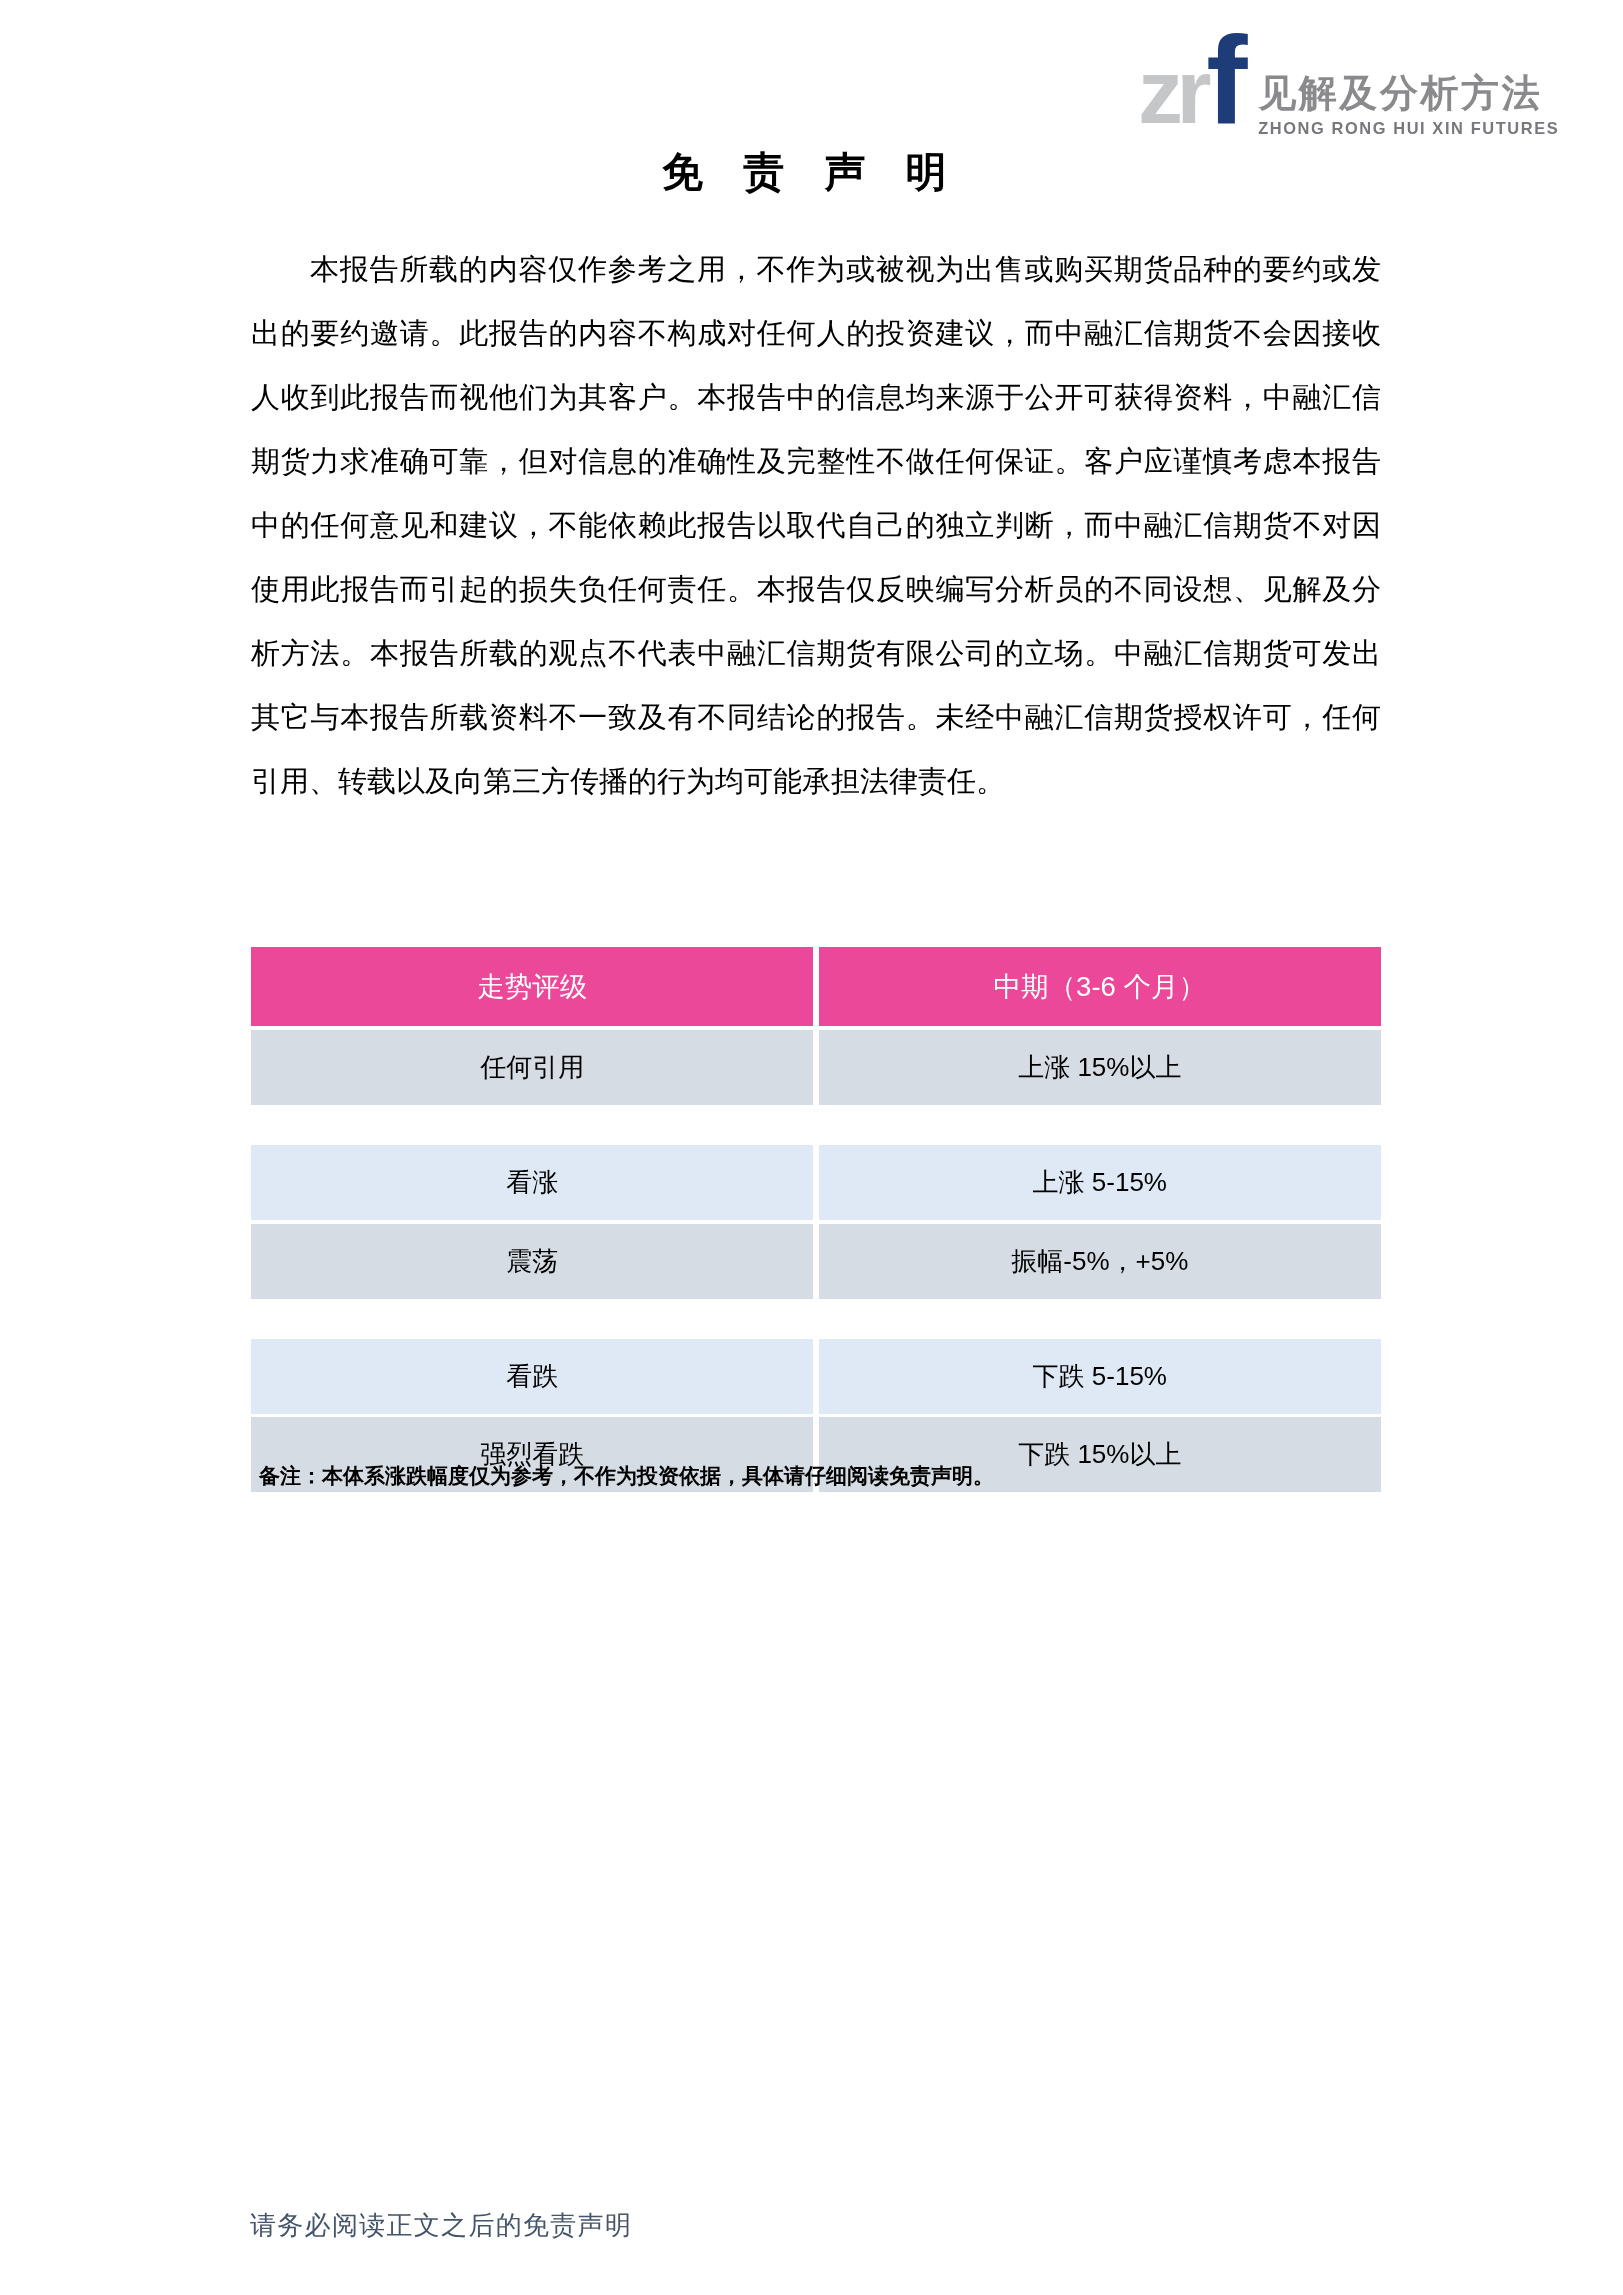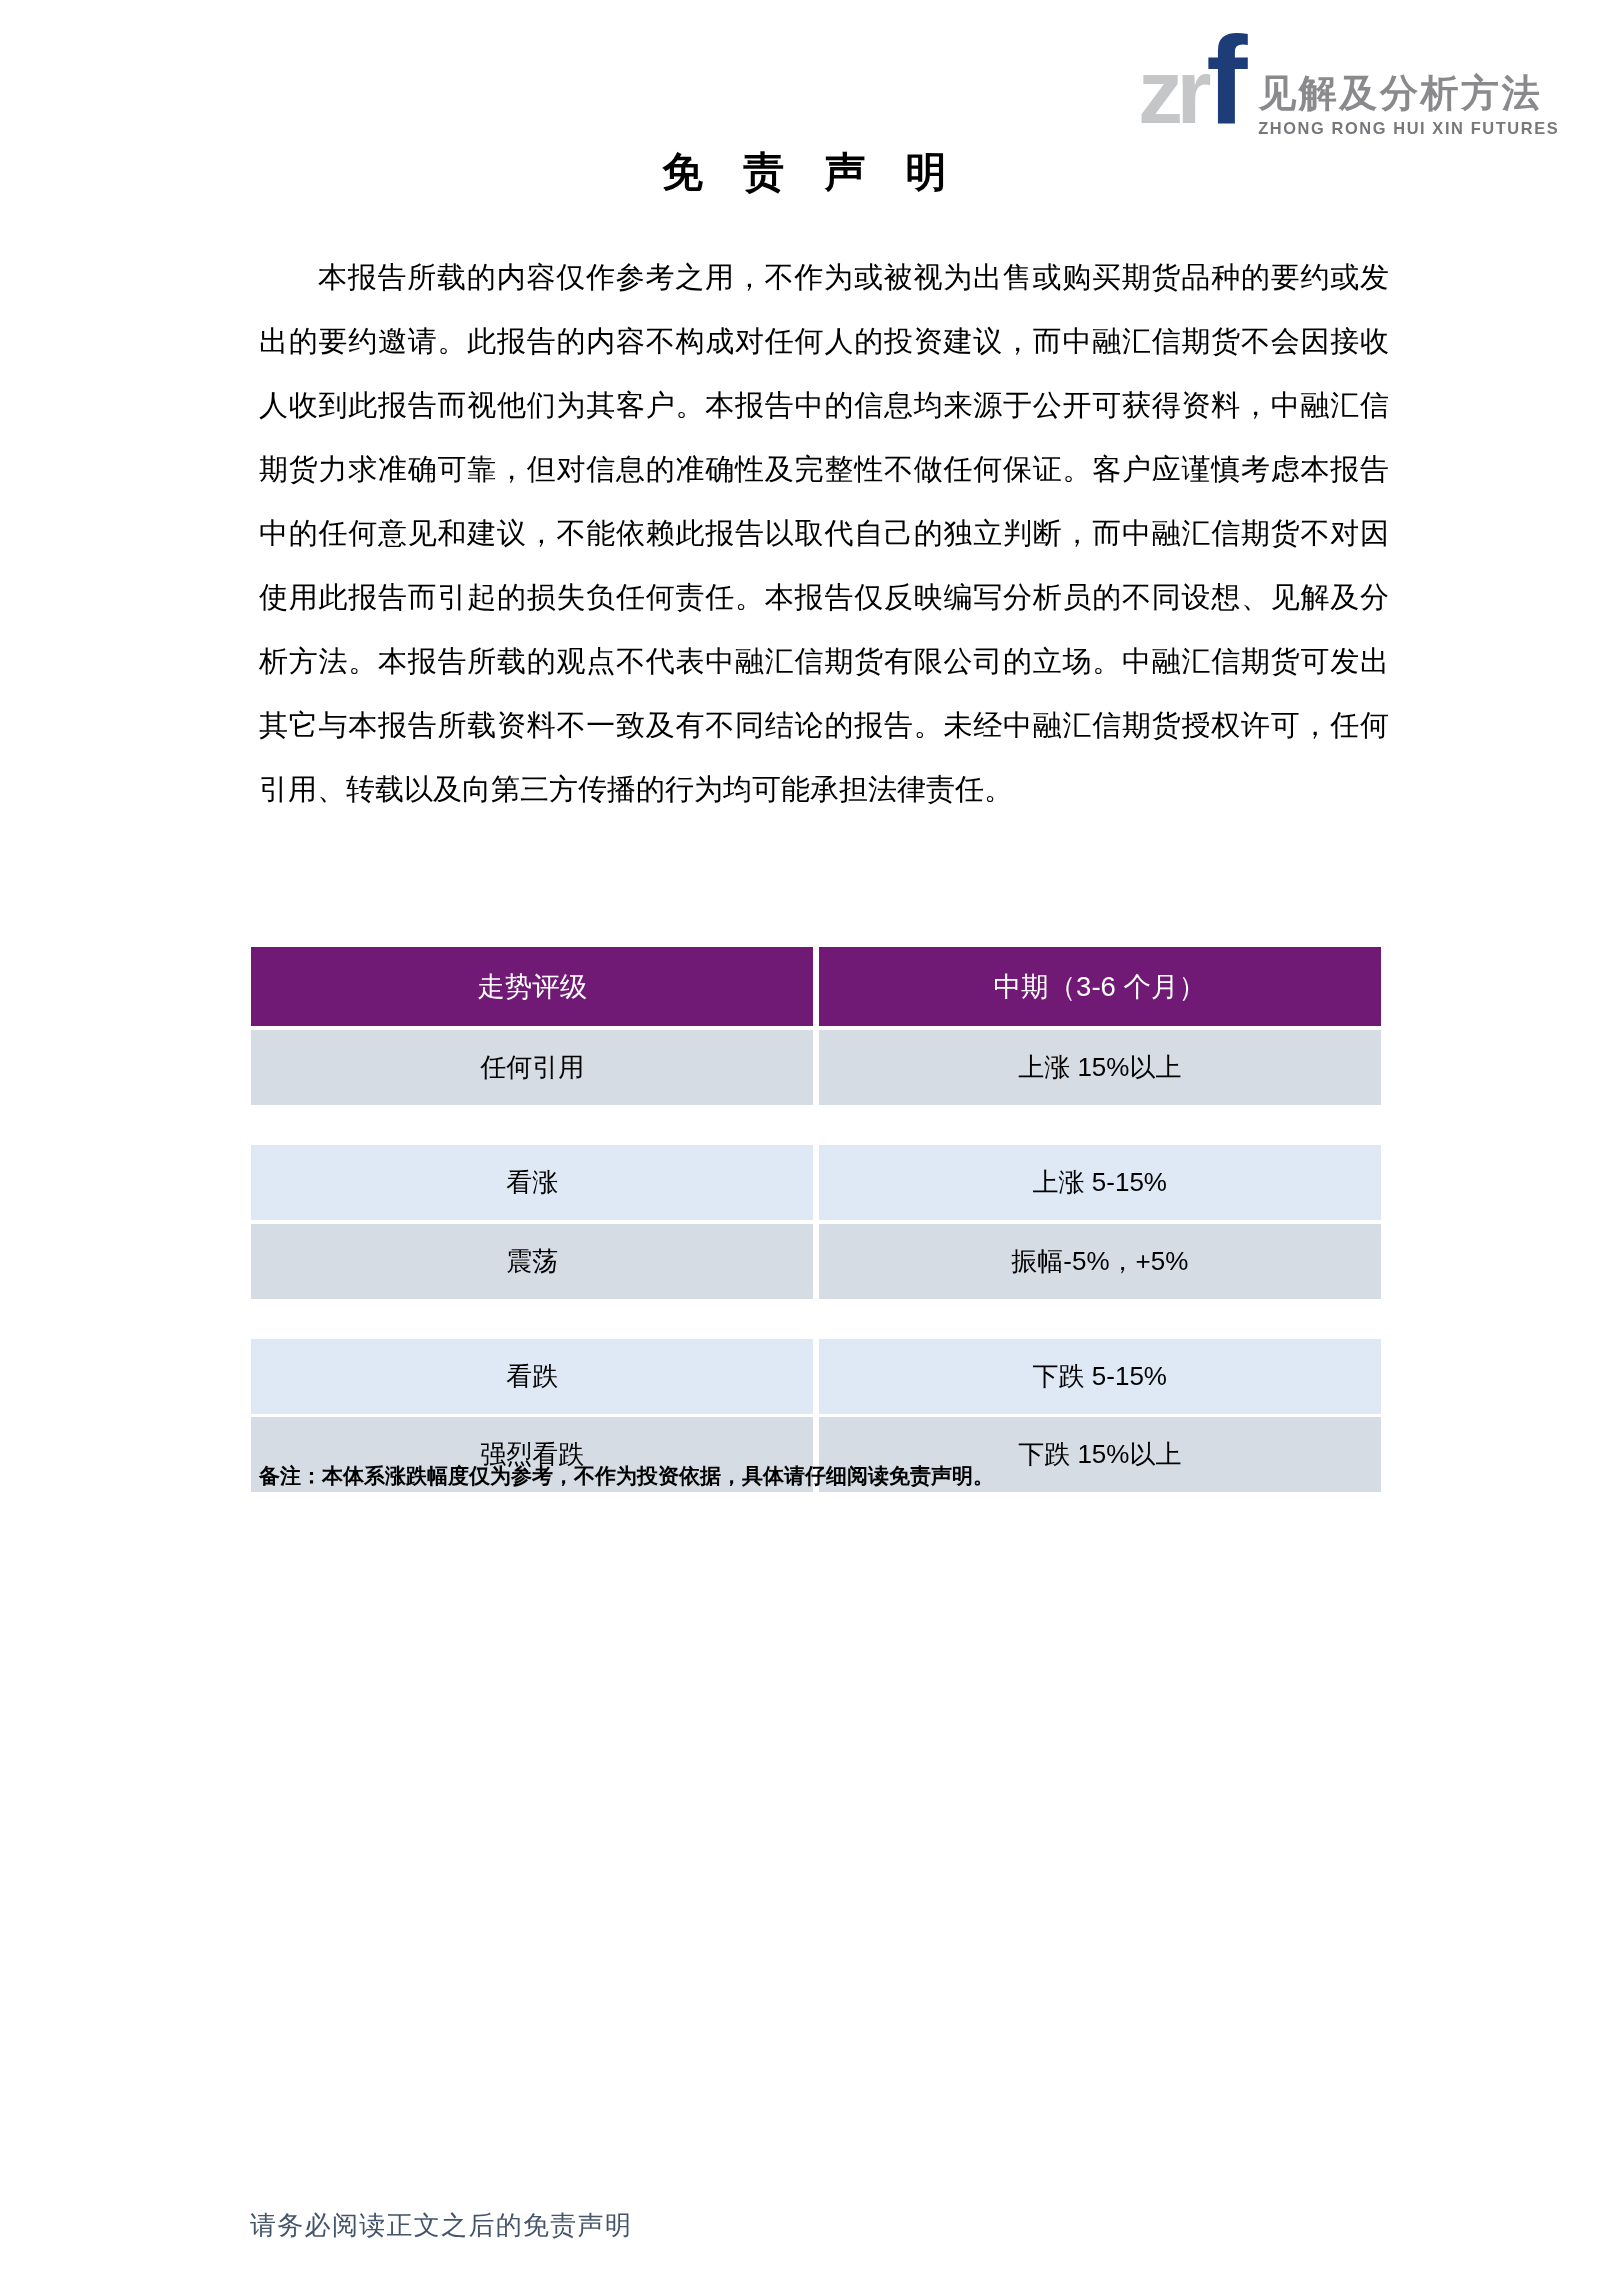"本报告所载的内容仅作参考之用，不作为或被视为出售或购买期货品种的要约或发出的要约" .disclaimer { margin: 8px -> 0 }
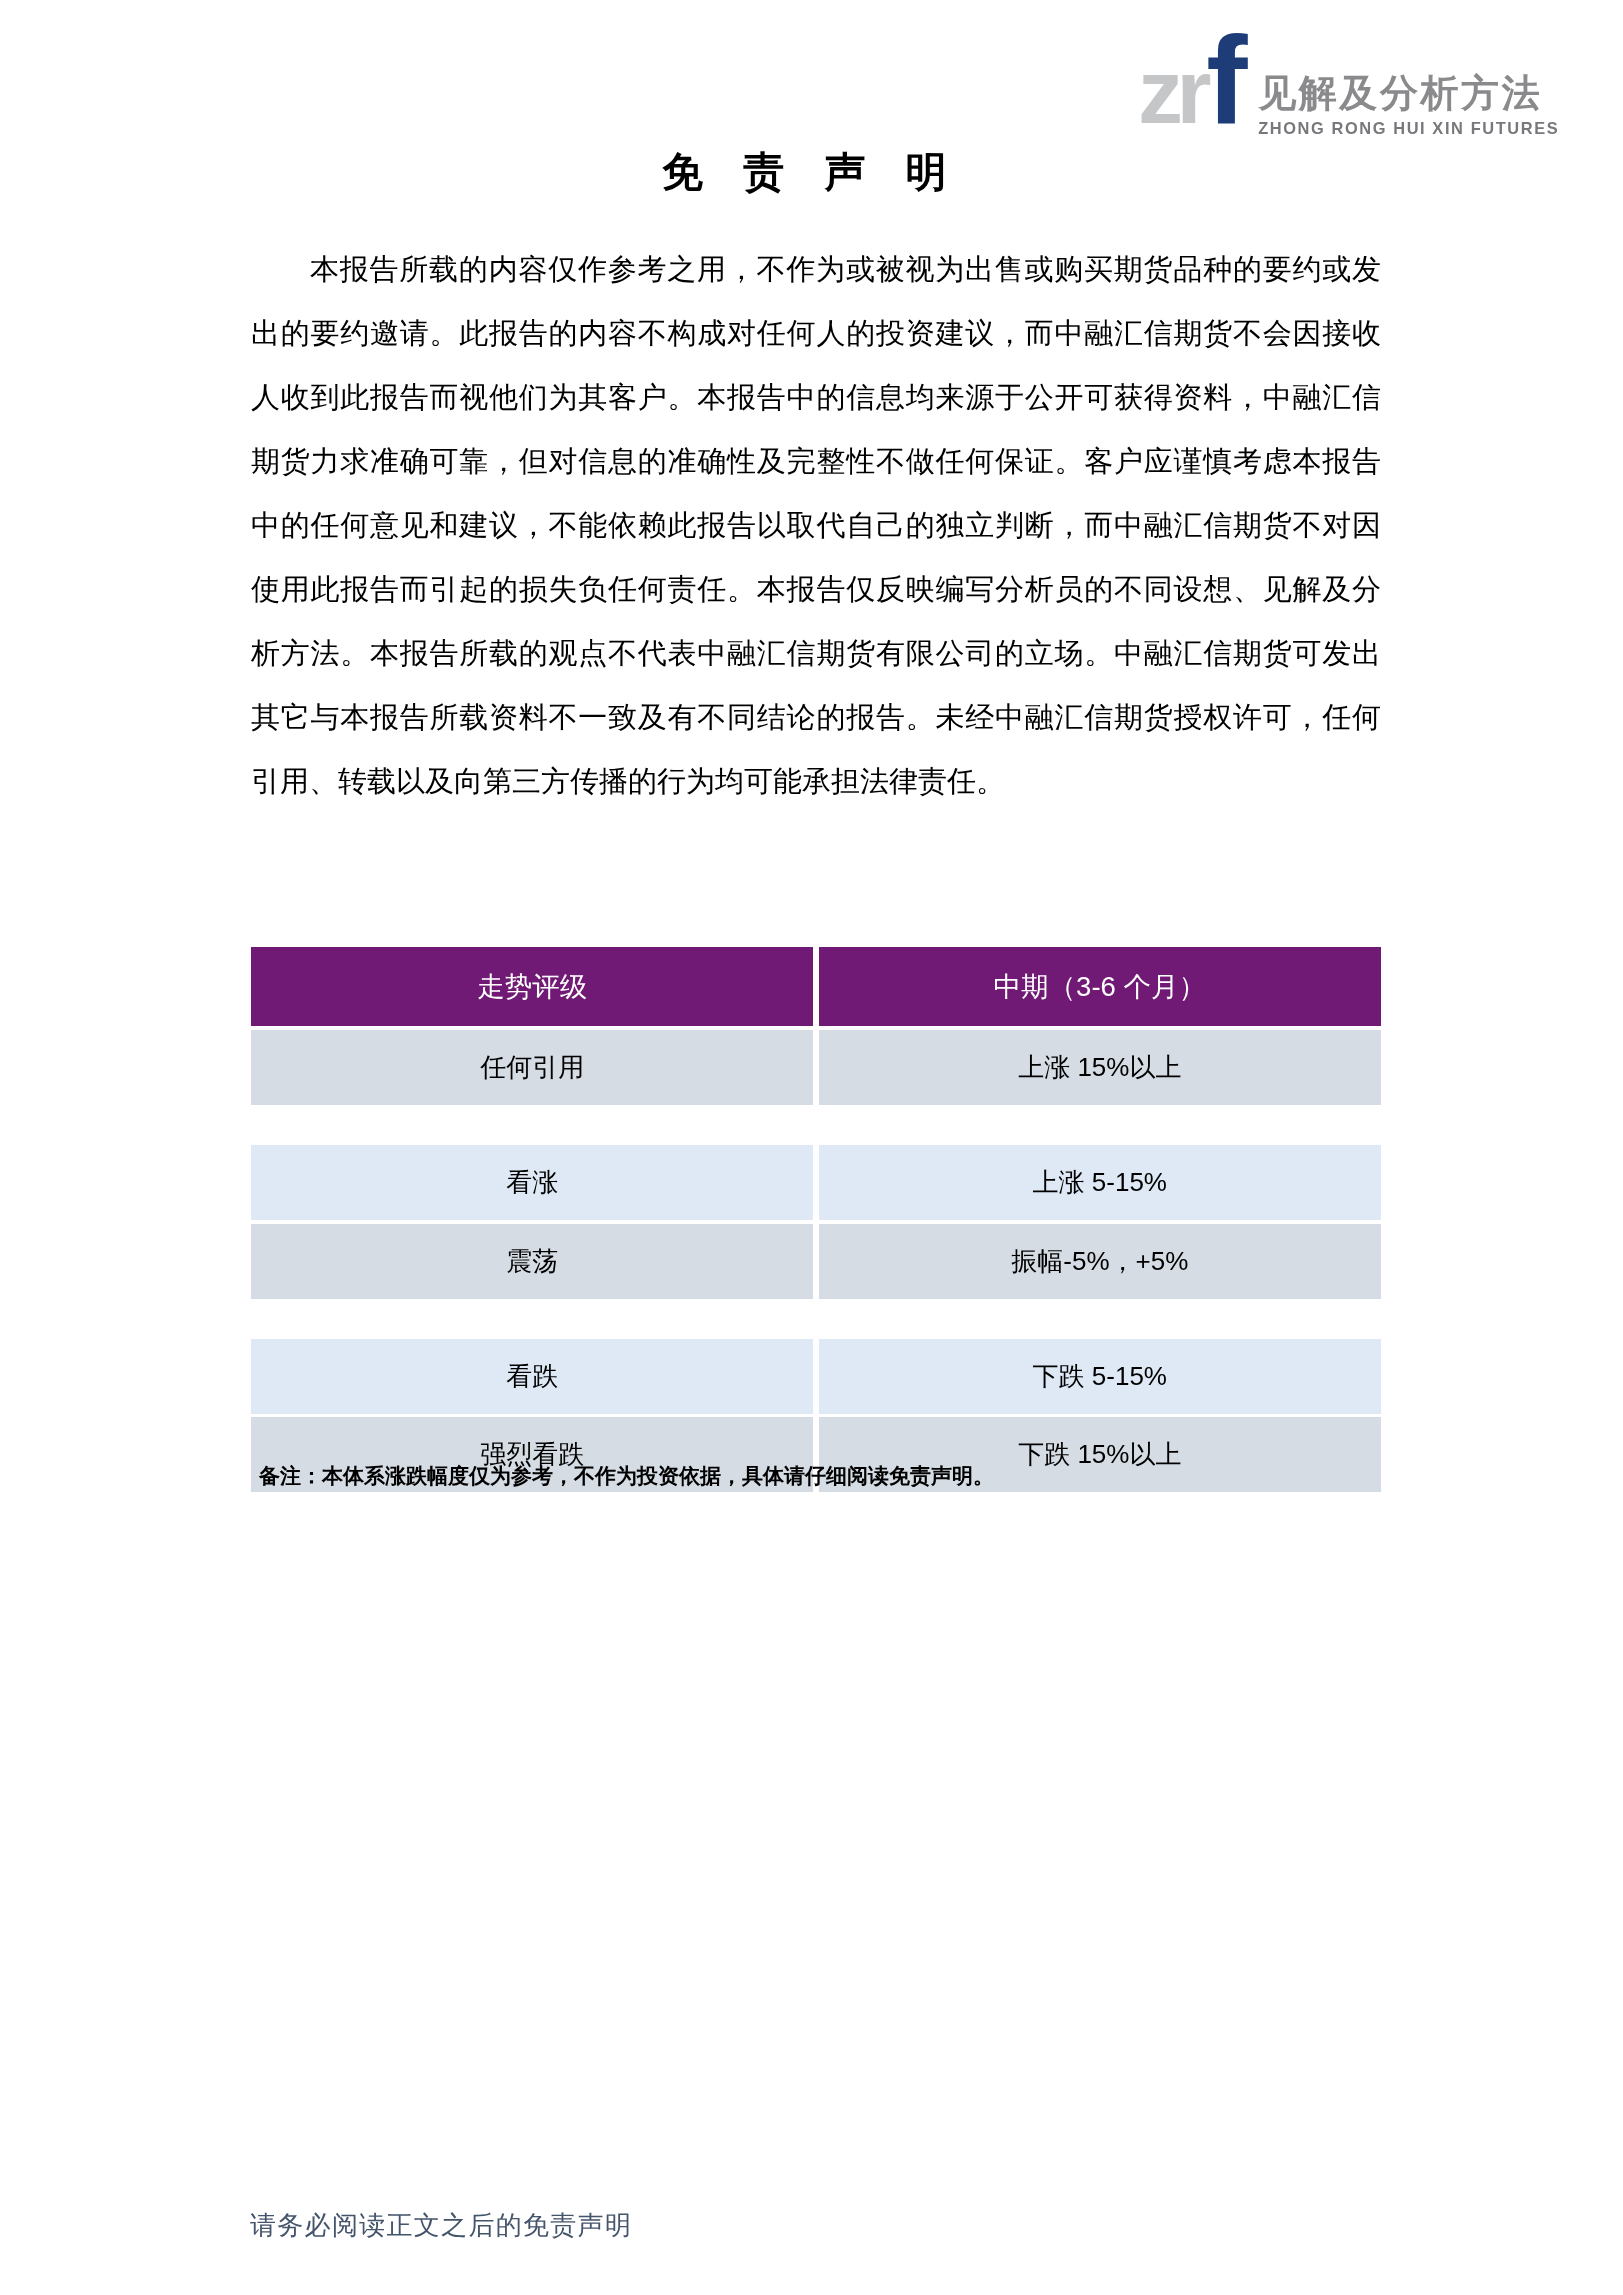"走势评级" .cell.th { background: #701a75 -> #ec4899 }
